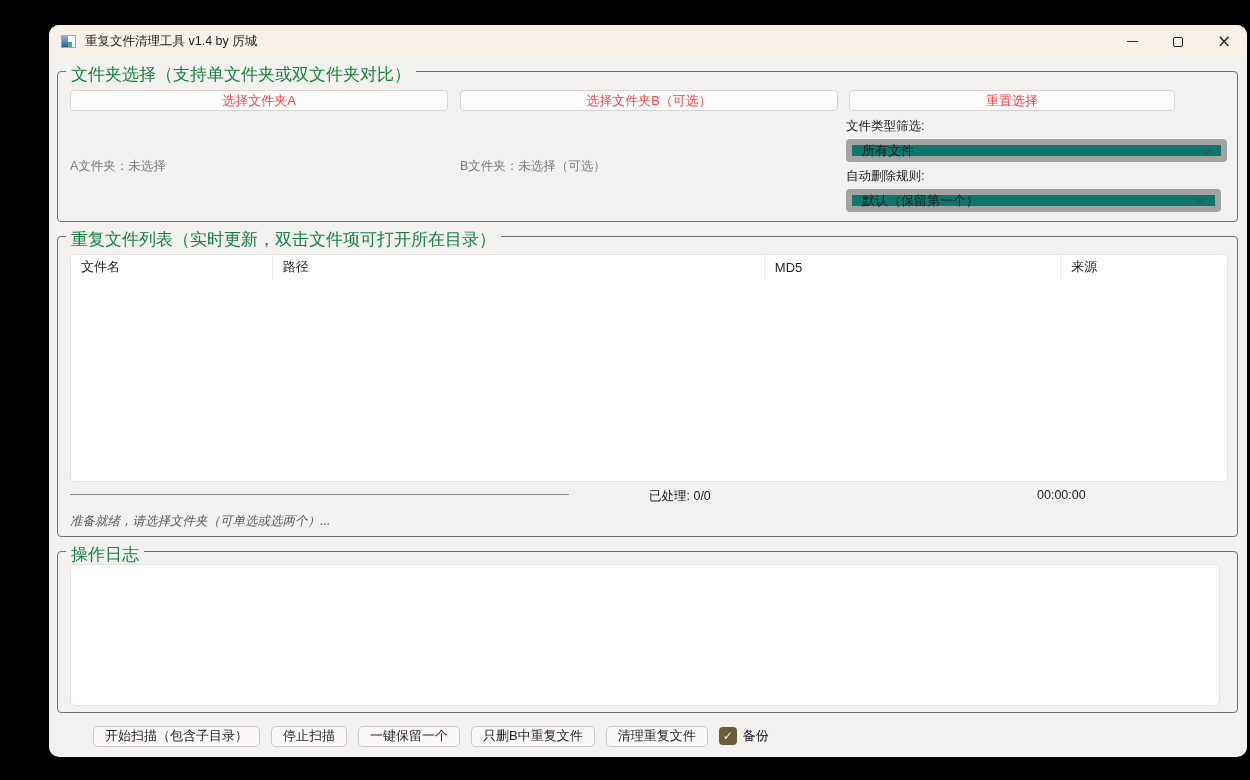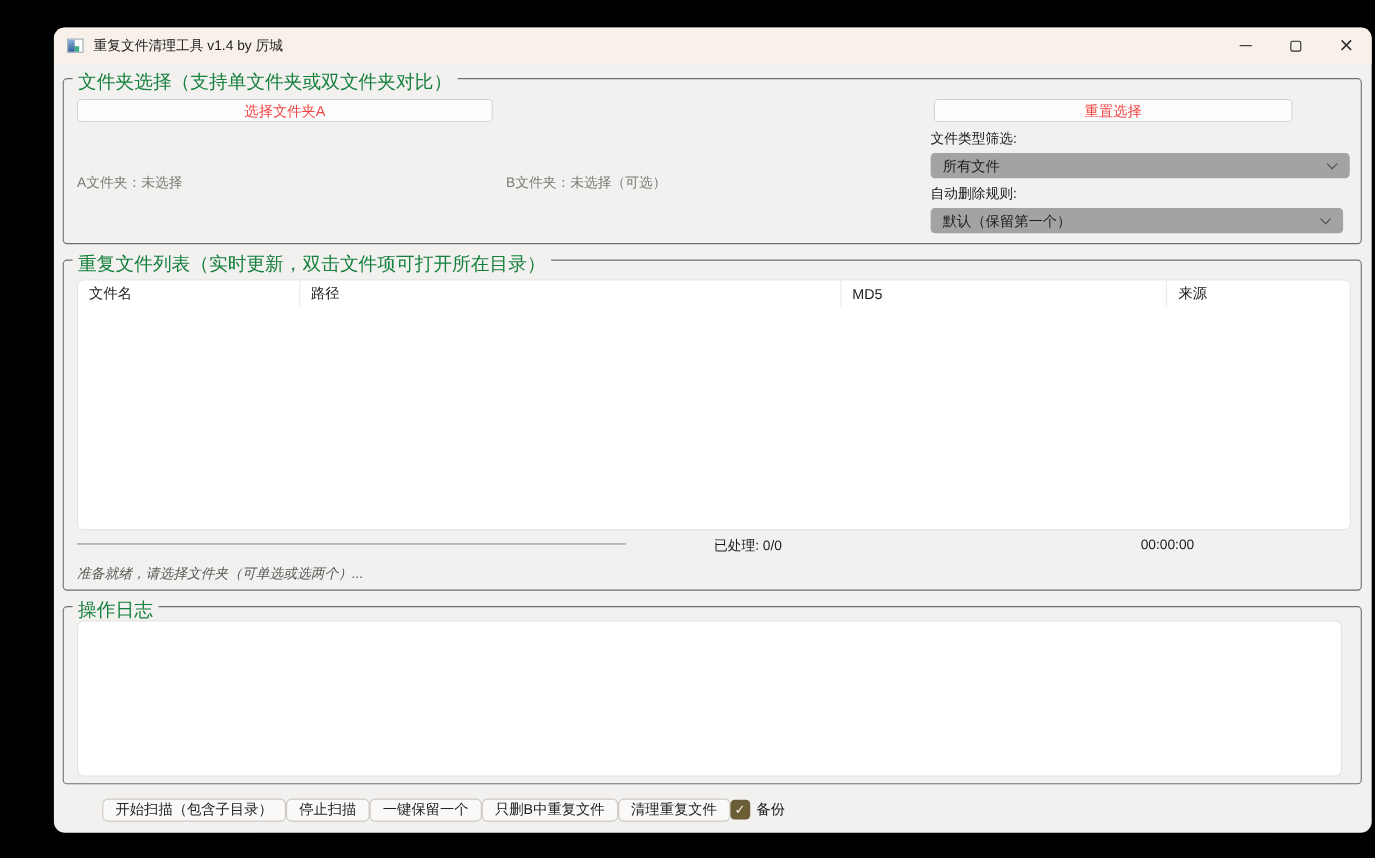"选择文件夹B（可选）" div.btn { html: none -> <div>选择文件夹B（可选）</div> }
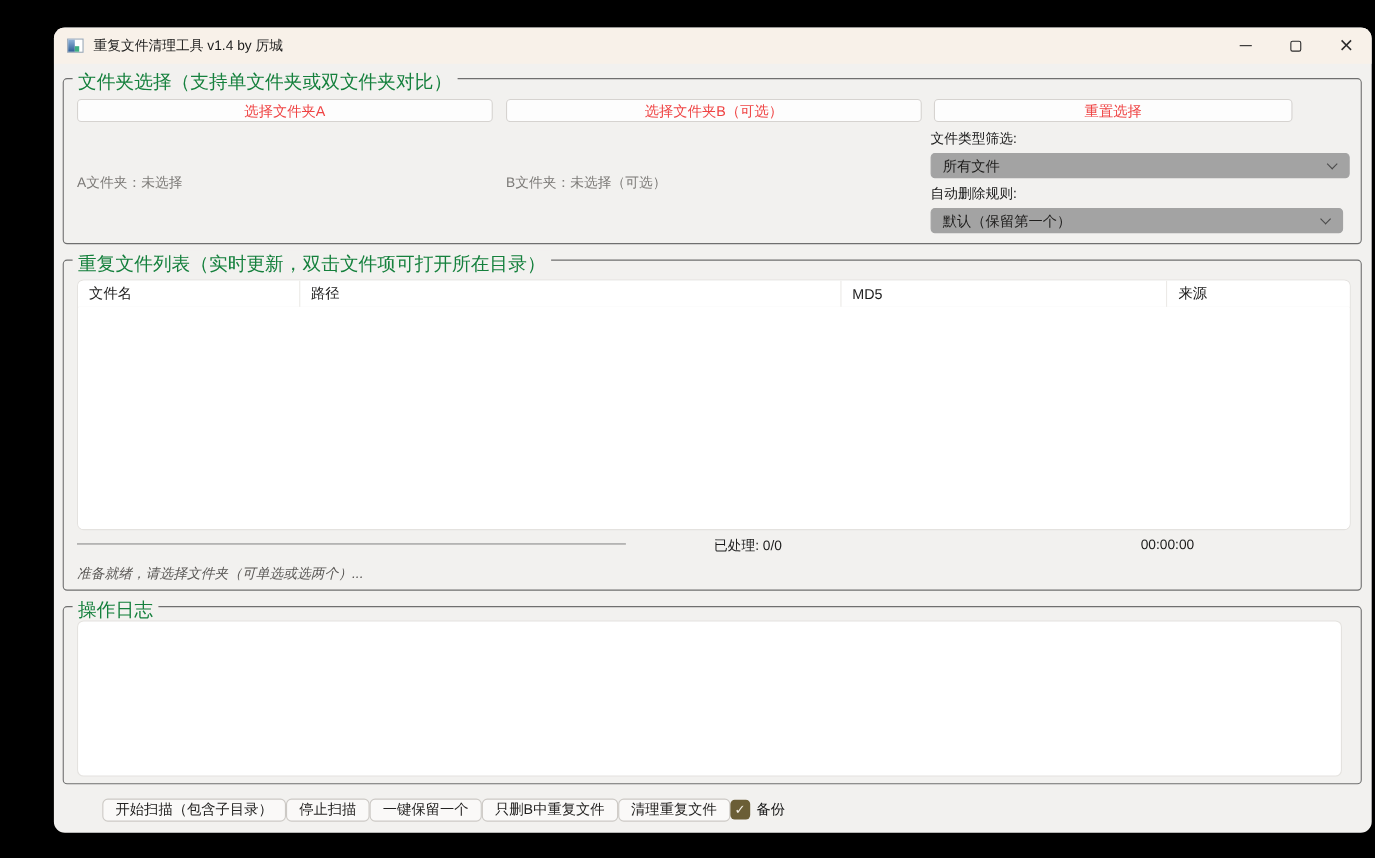"所有文件" .combo { background: #a3a3a3 -> #0f766e; border: 1px solid #a3a3a3 -> 6px solid #a3a3a3 }
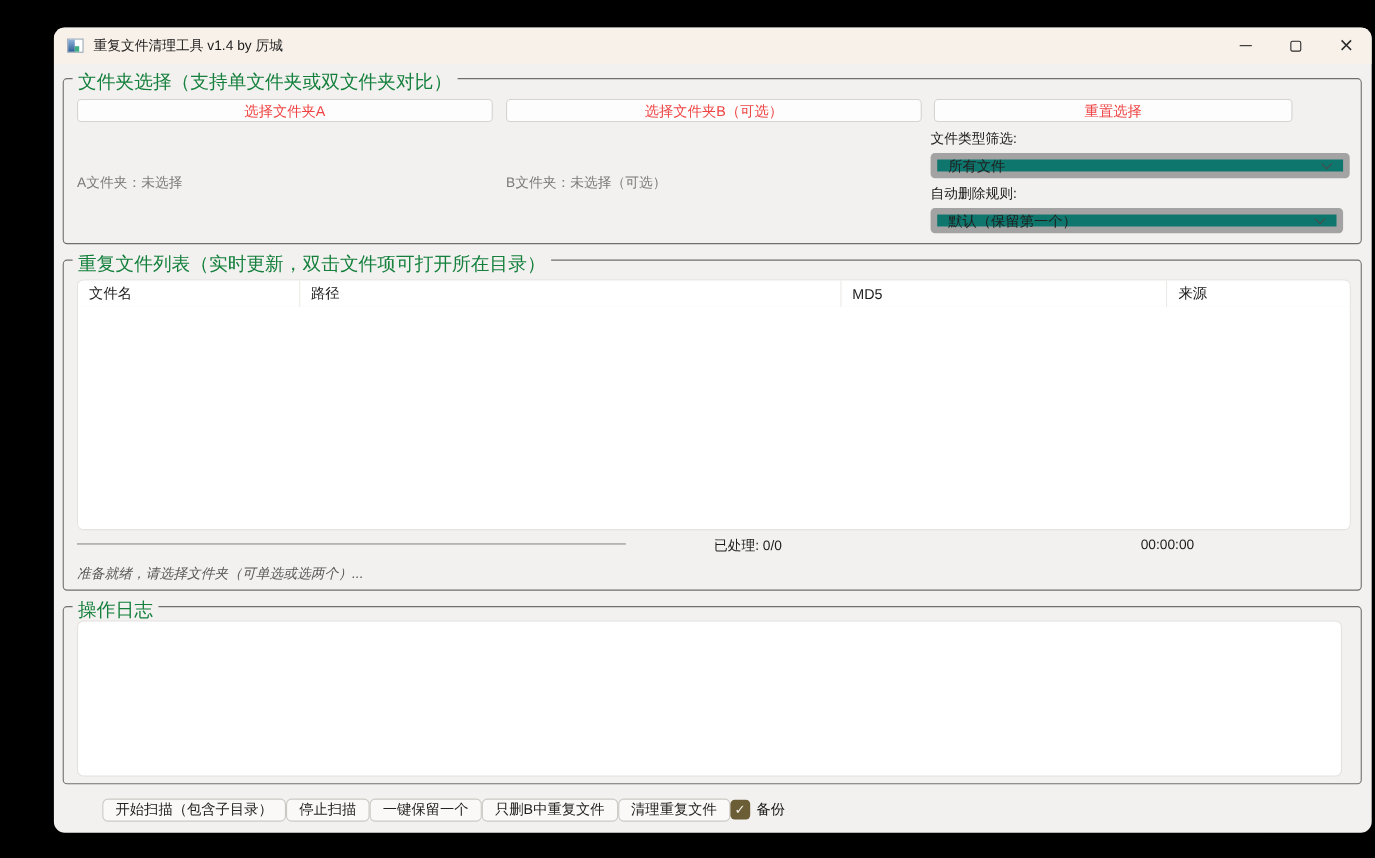"开始扫描（包含子目录）" .actionbar { gap: none -> 11px }
